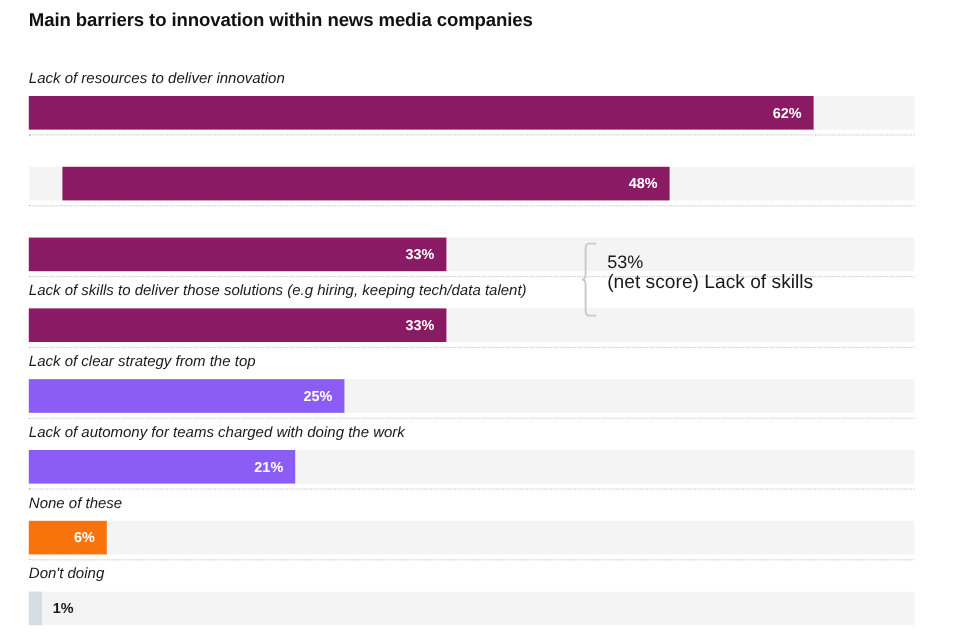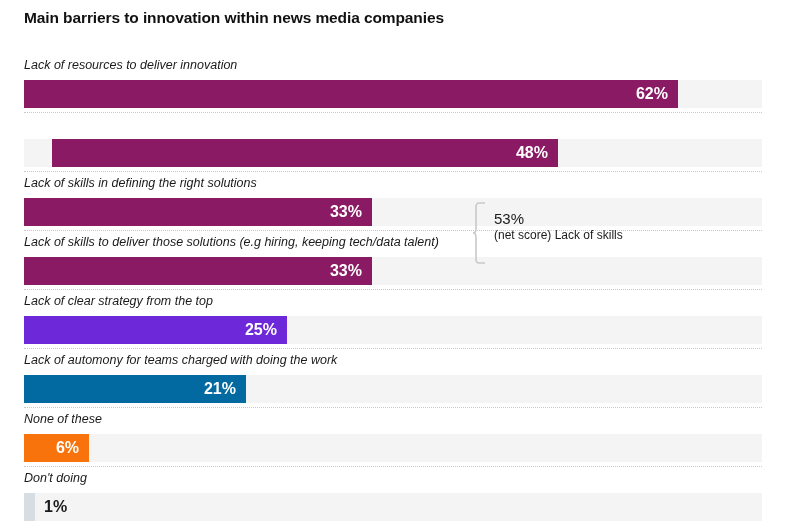"62%" .bar-value { font-size: 16px -> 12px }
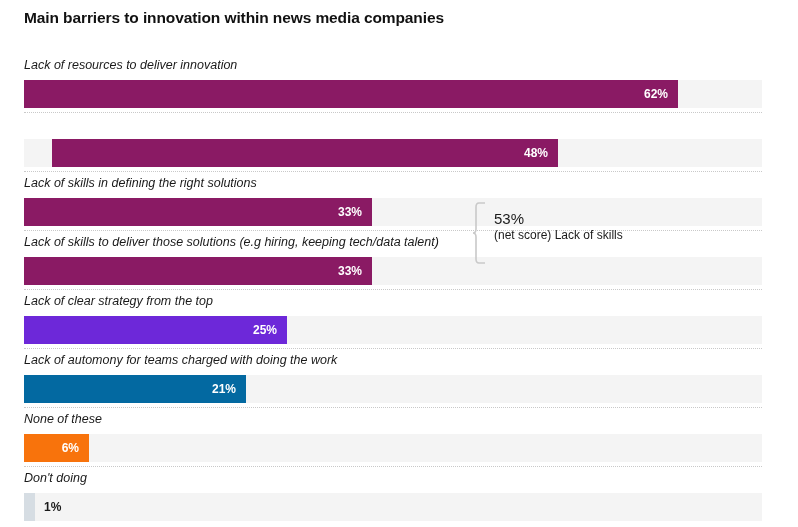"Lack of skills in defining" div.row-label { html: <div>Lack of skills in defining the right solutions</div> -> none }
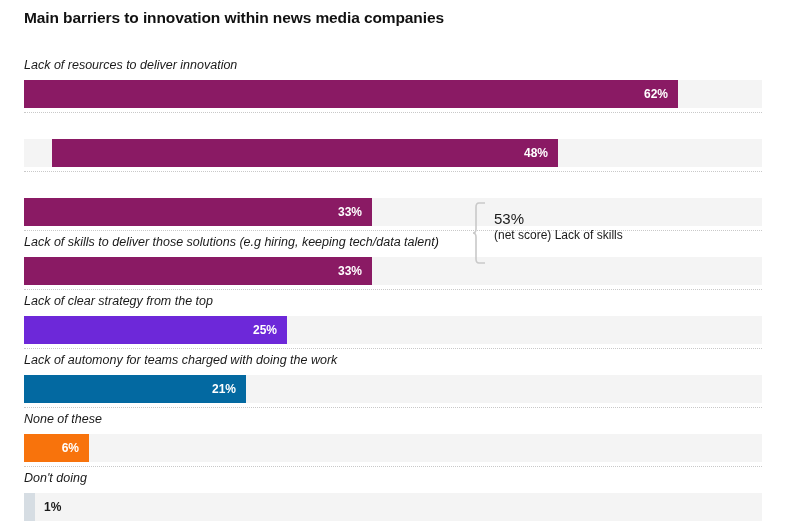"53%" .annotation { left: 472px -> 484px }
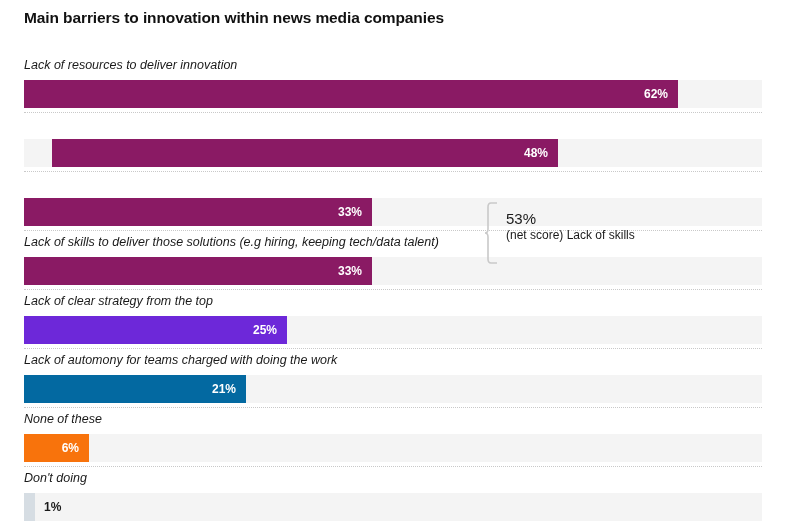"(net score) Lack of skills" .anno-small { font-size: 12px -> 16px }
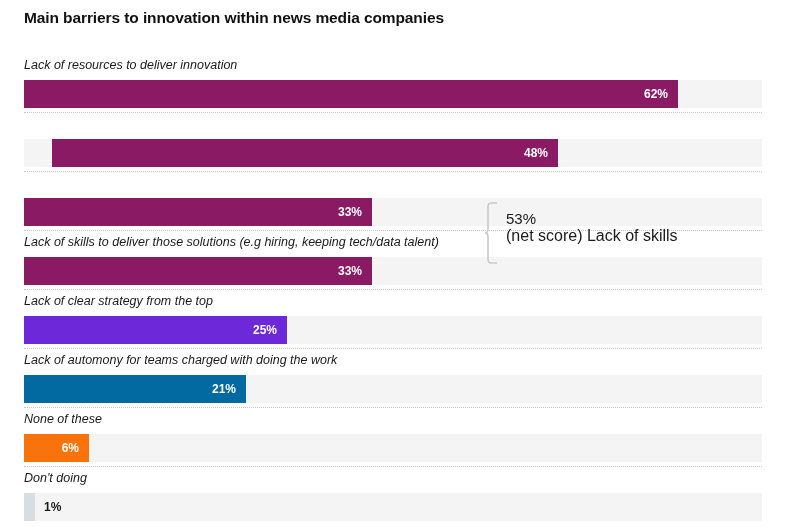"25%" div.bar { background: #6d28d9 -> #8b5cf6 }
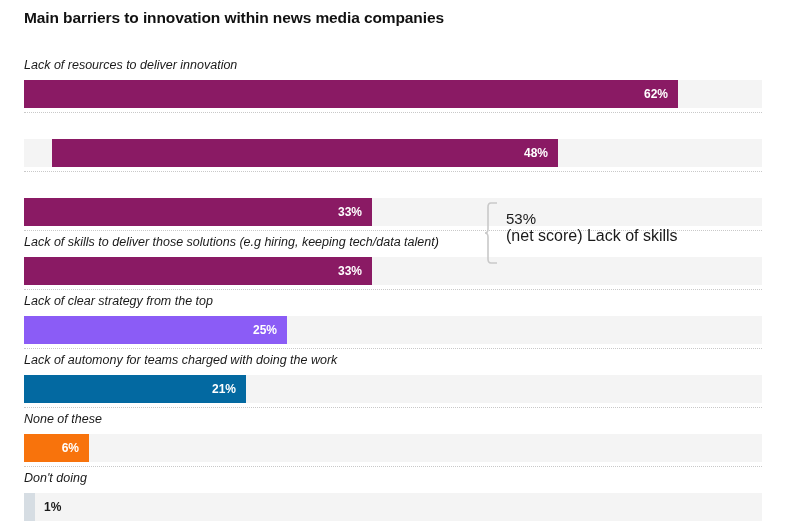"21%" div.bar { background: #0369a1 -> #8b5cf6 }
